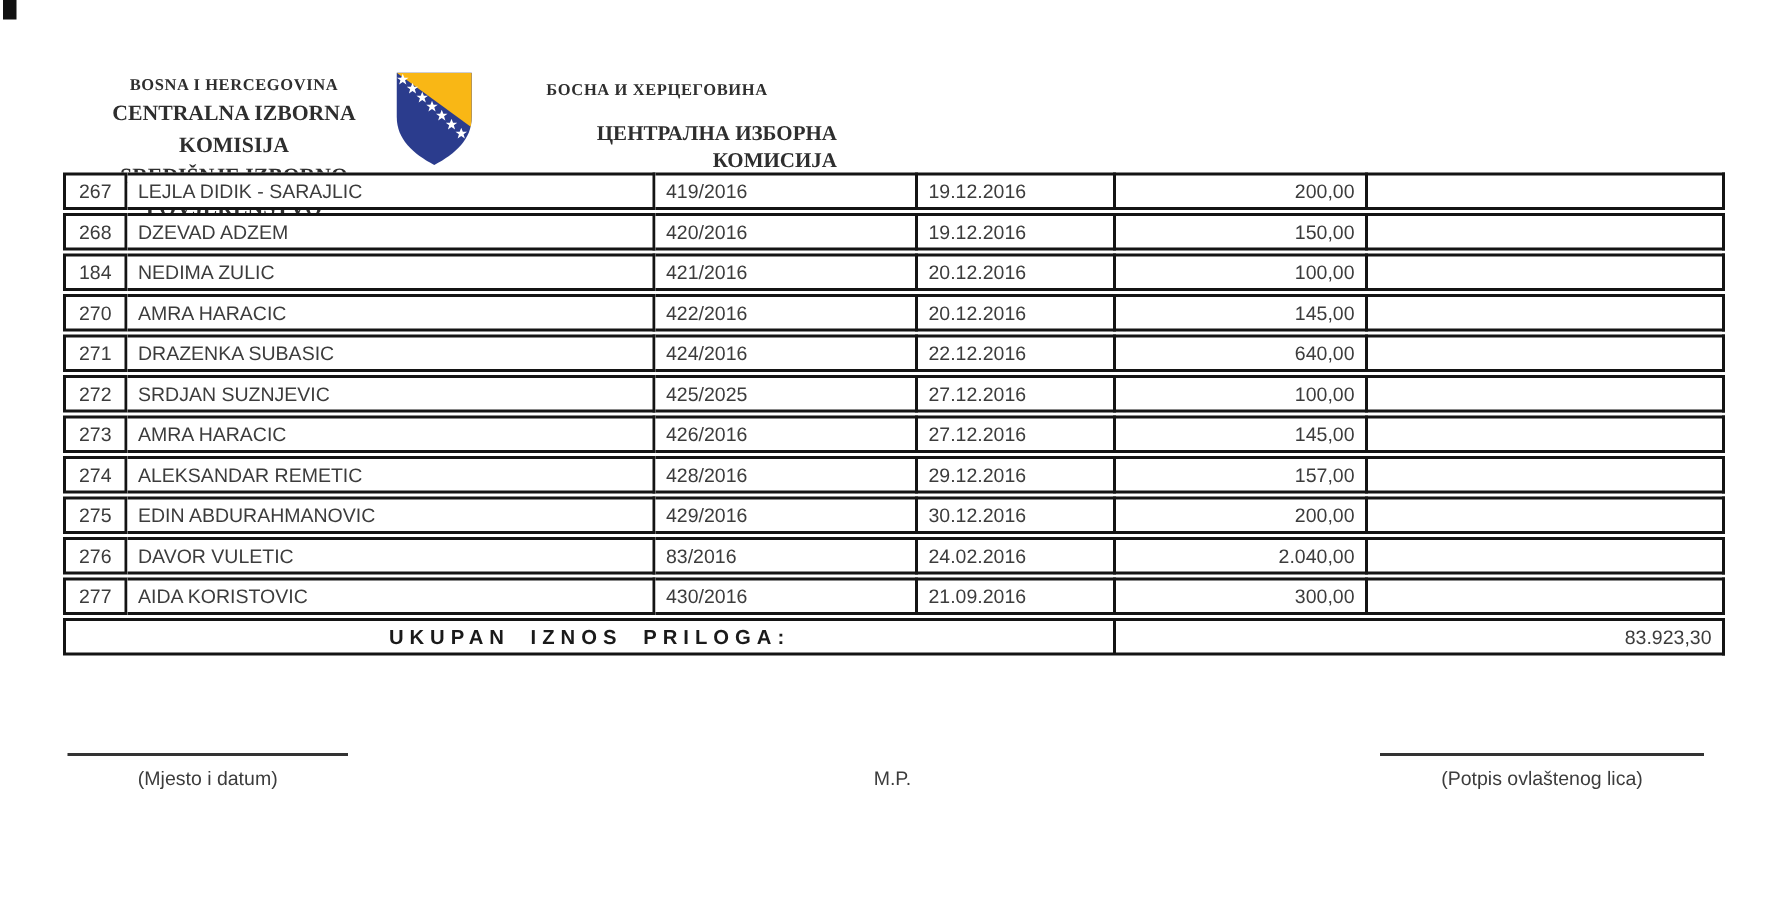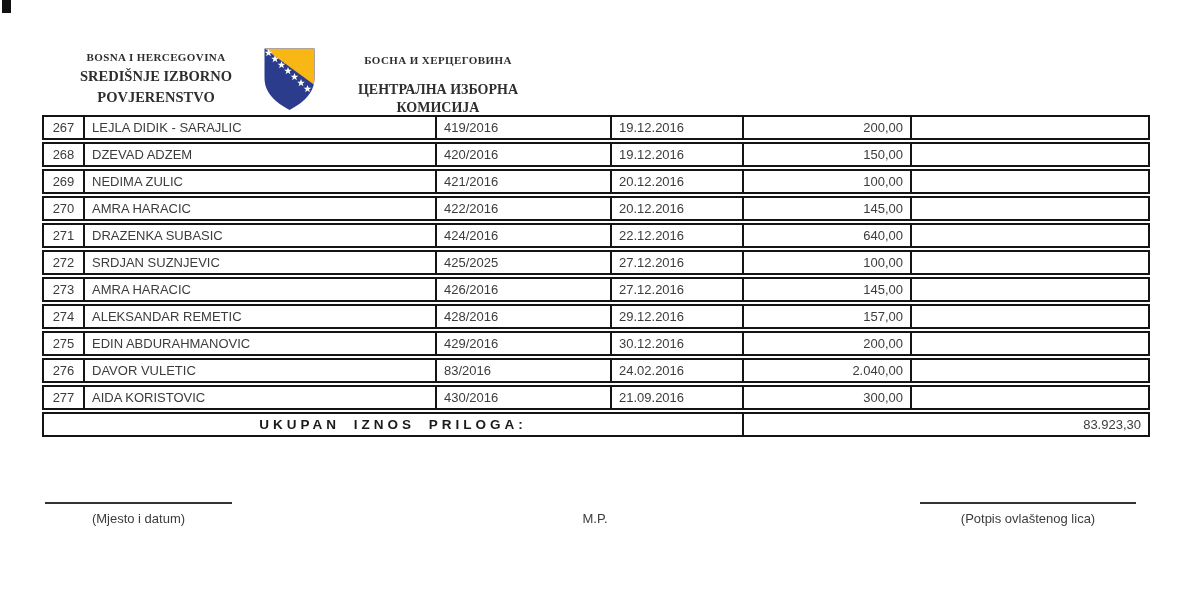"CENTRALNA IZBORNA KOMISIJA" div.l2 { html: none -> <div>CENTRALNA IZBORNA KOMISIJA</div> }
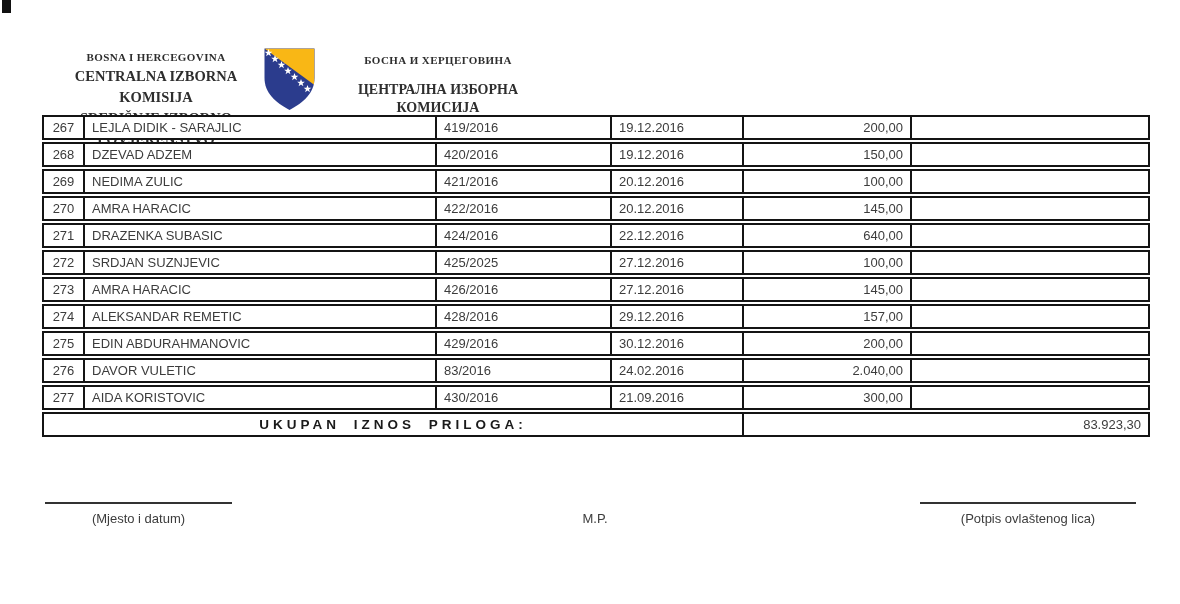"ЦЕНТРАЛНА ИЗБОРНА КОМИСИЈА" .lh-right .r2 { text-align: none -> right }
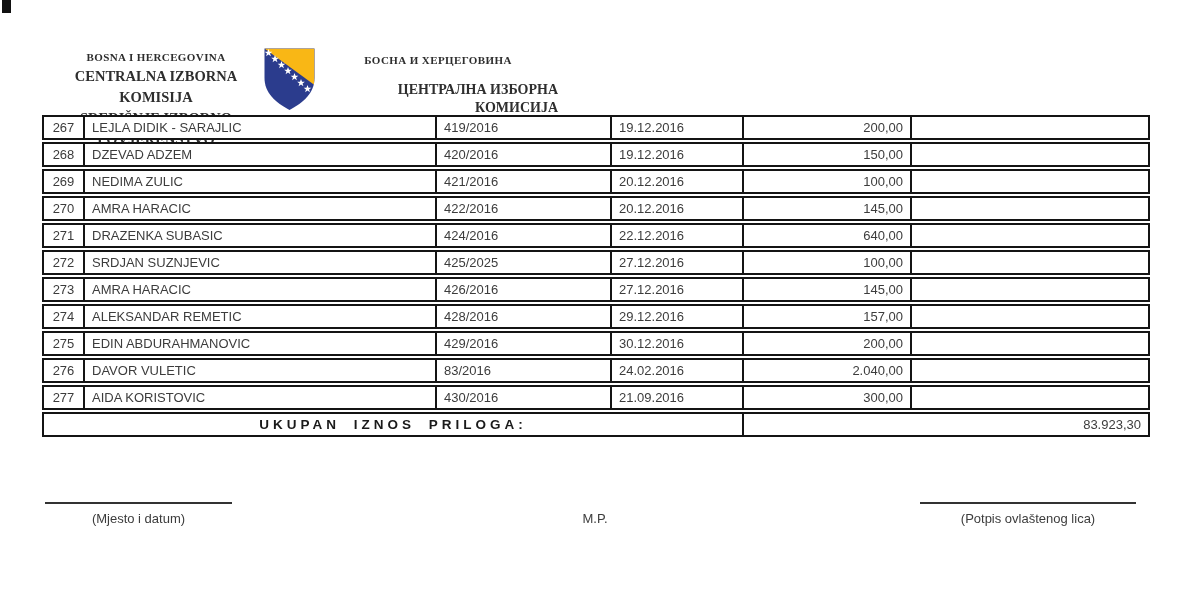"269" td.col-num { text: 269 -> 184 }
